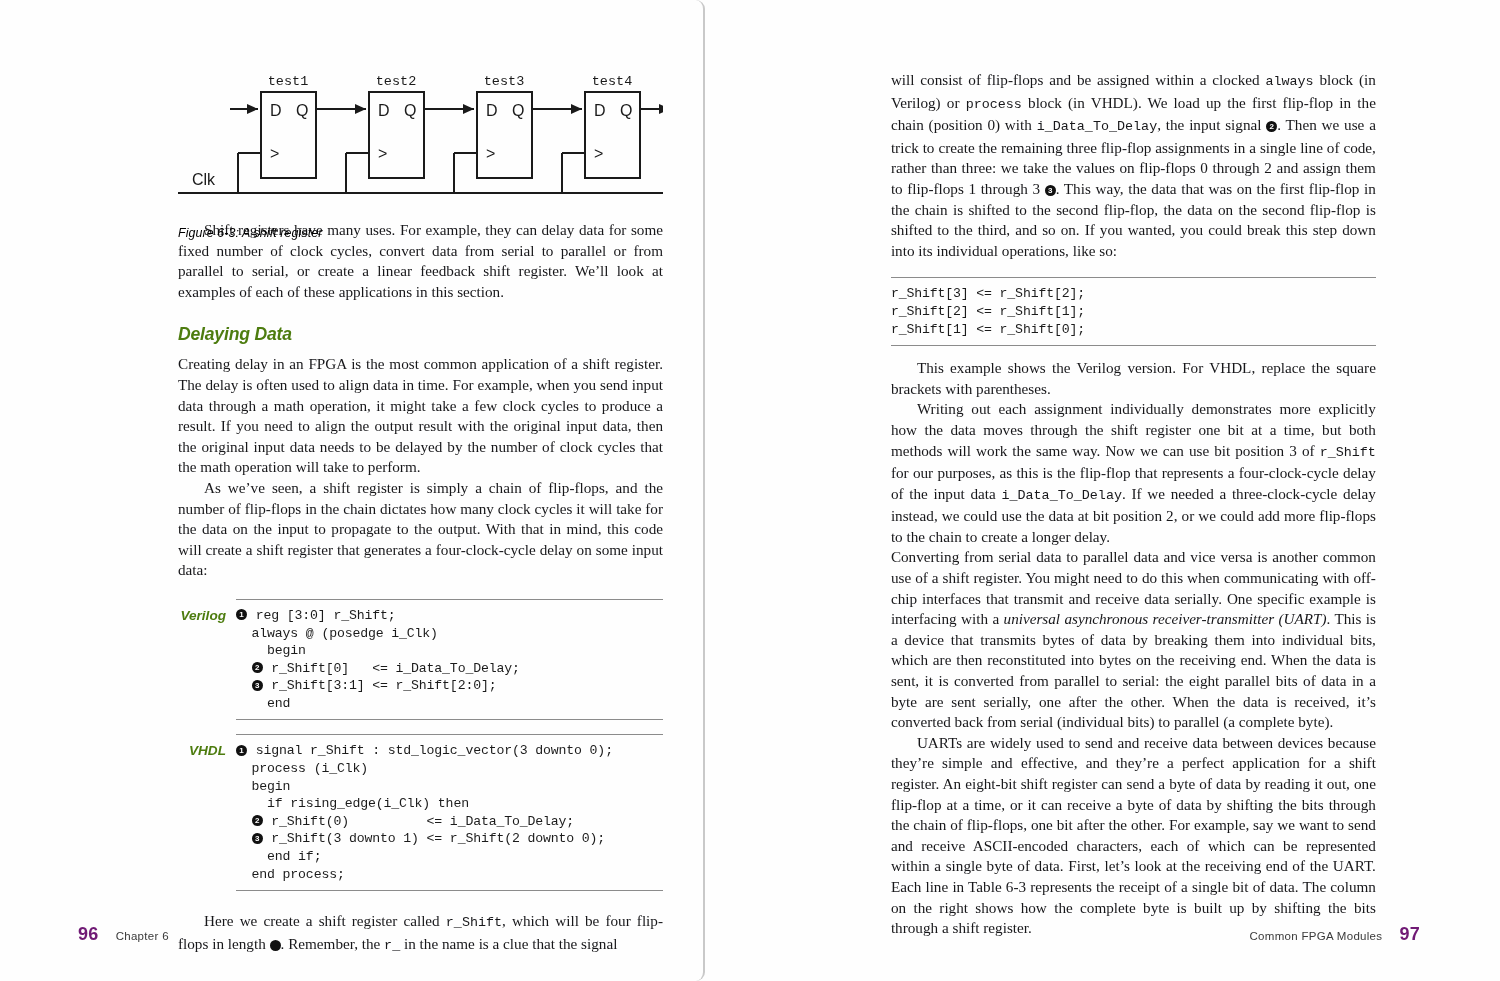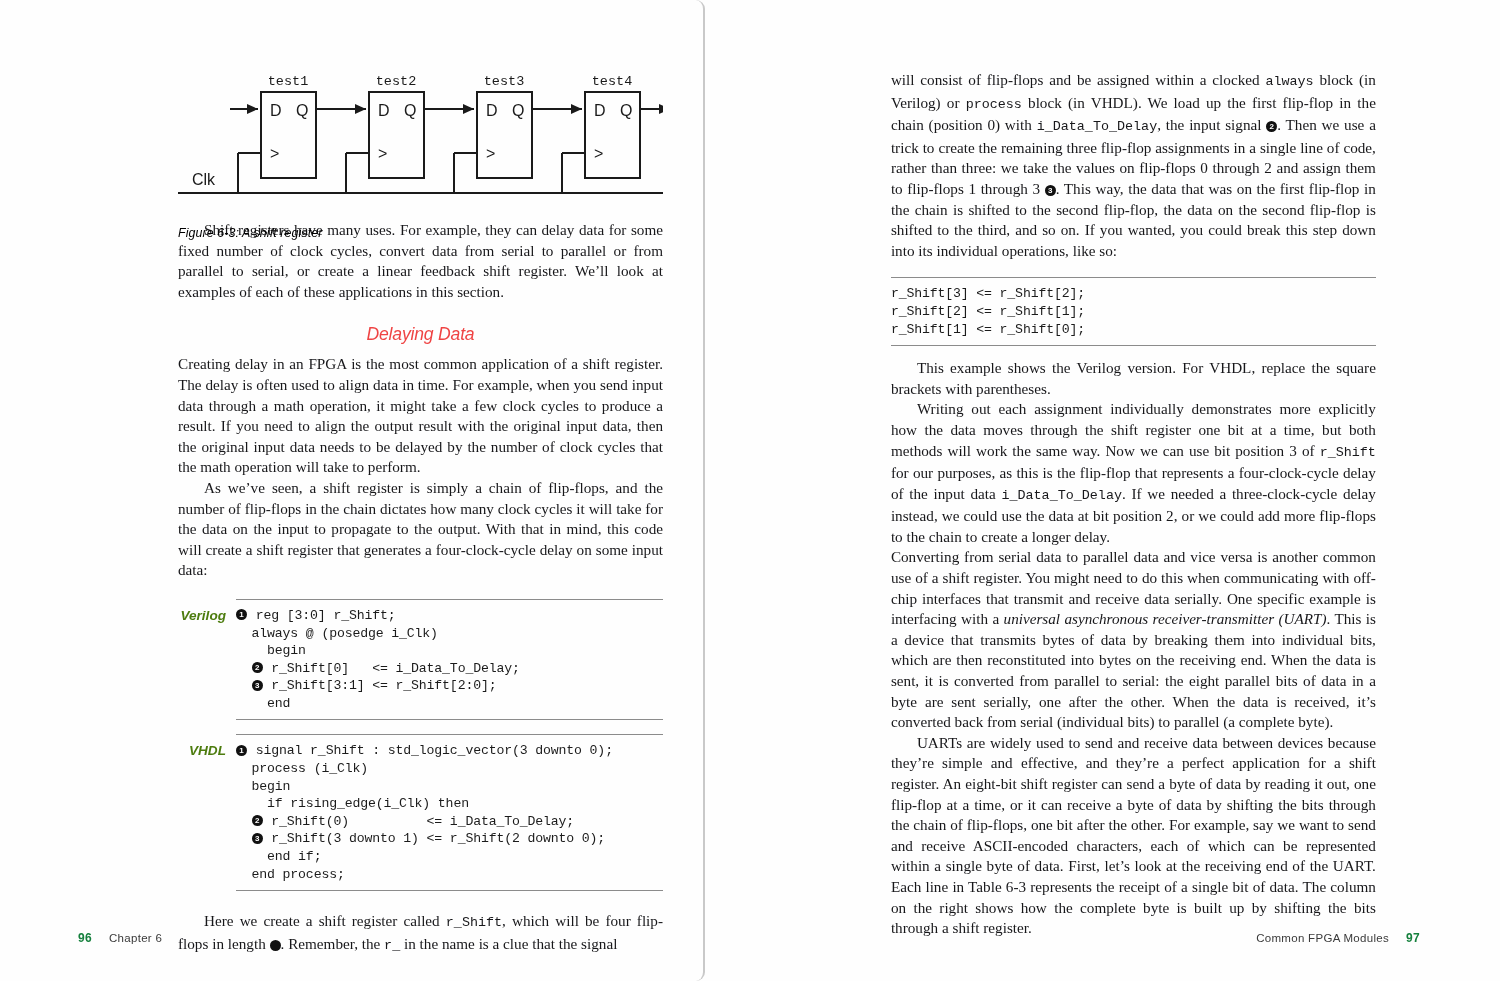"Delaying Data" h2.head { color: #ef4444 -> #4d7c0f; font-weight: normal -> bold; text-align: center -> none }
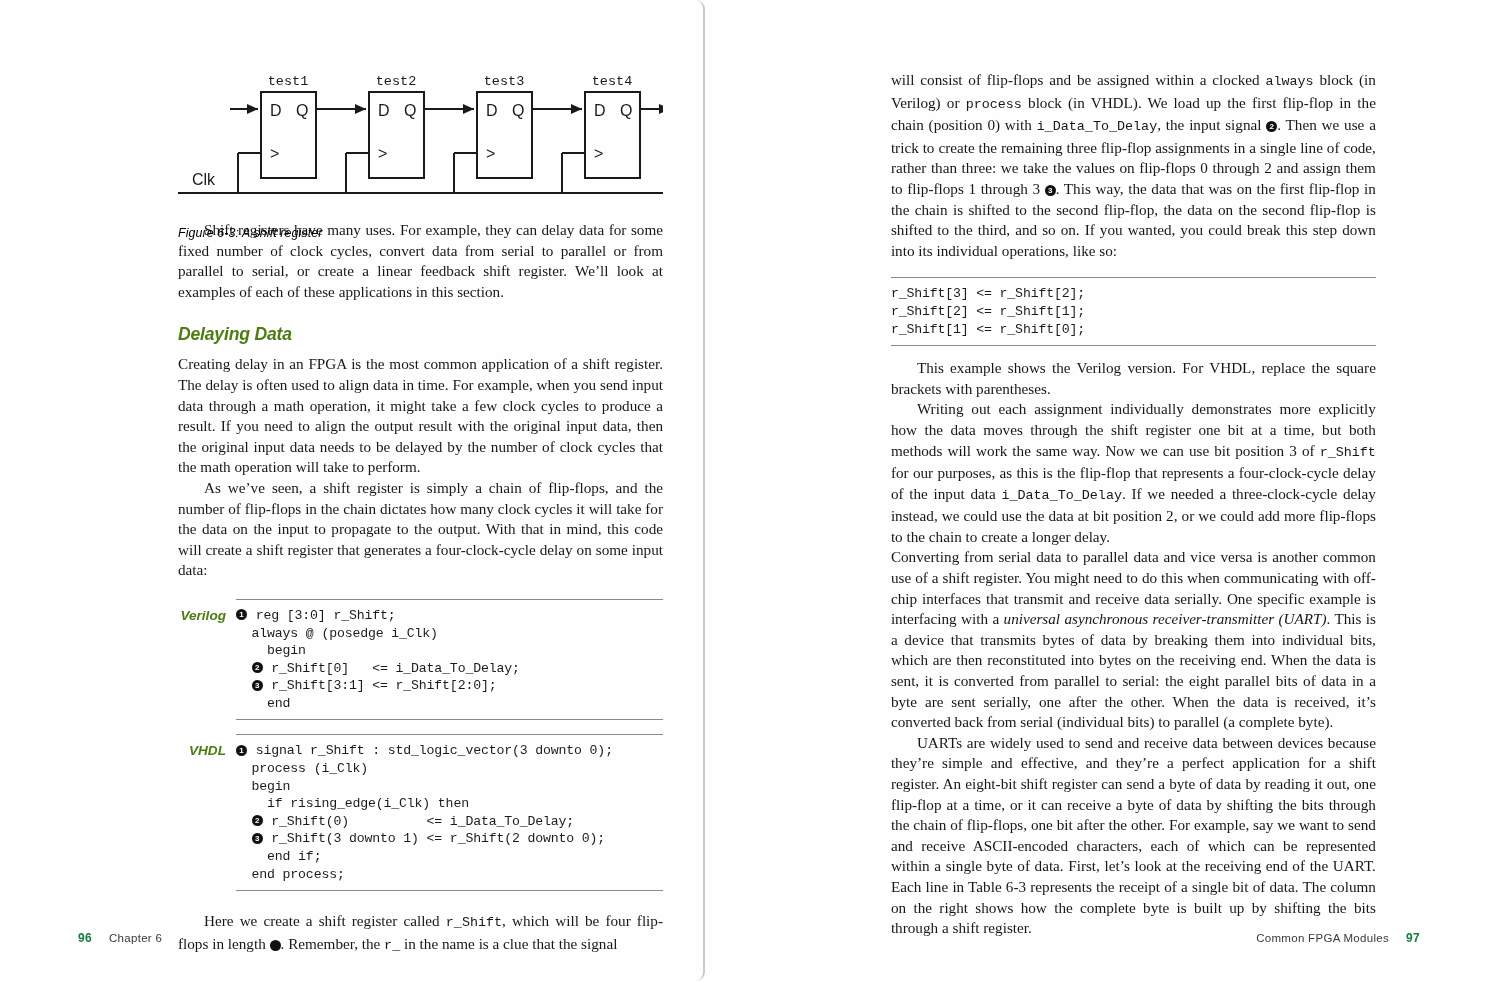"96" .footer .pgnum { color: #15803d -> #701a75; font-size: 12px -> 18px }
